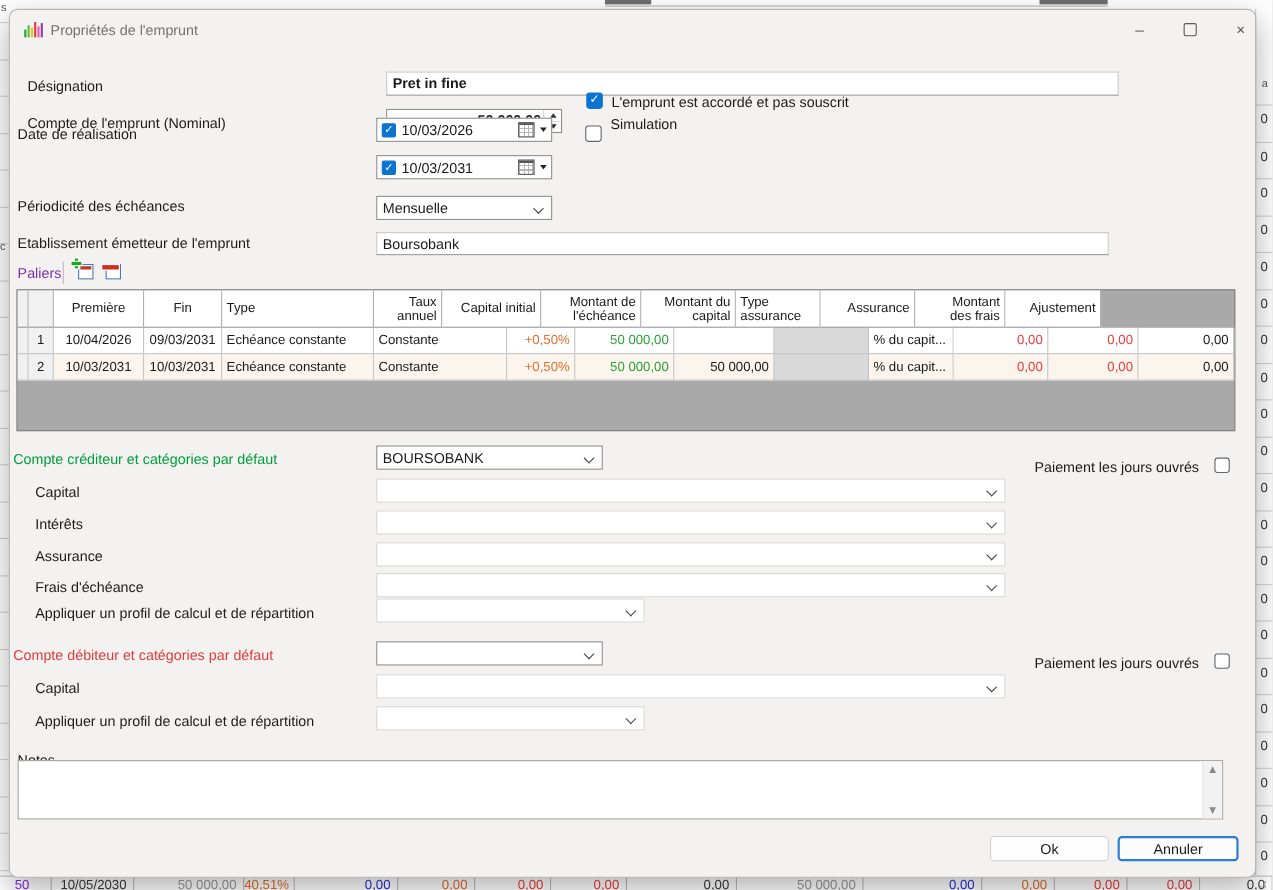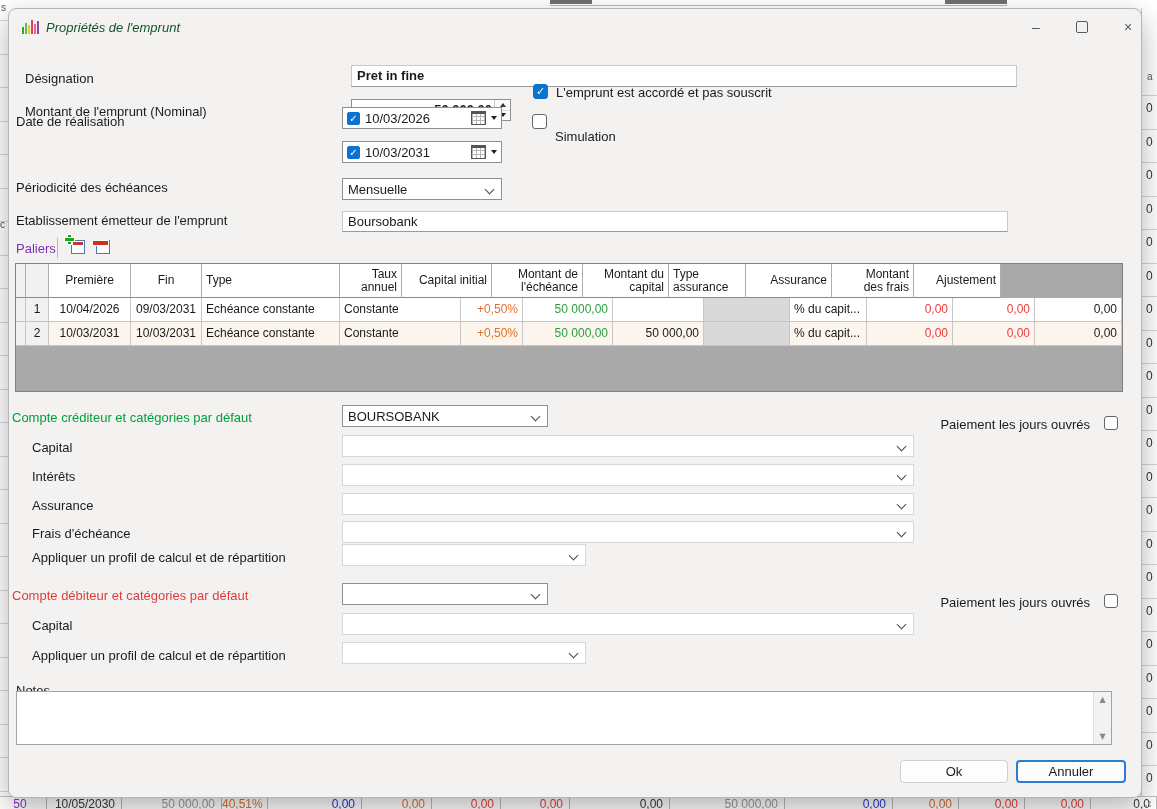"Propriétés de l'emprunt" .title-text { color: #14532d -> #737373; font-style: italic -> none }
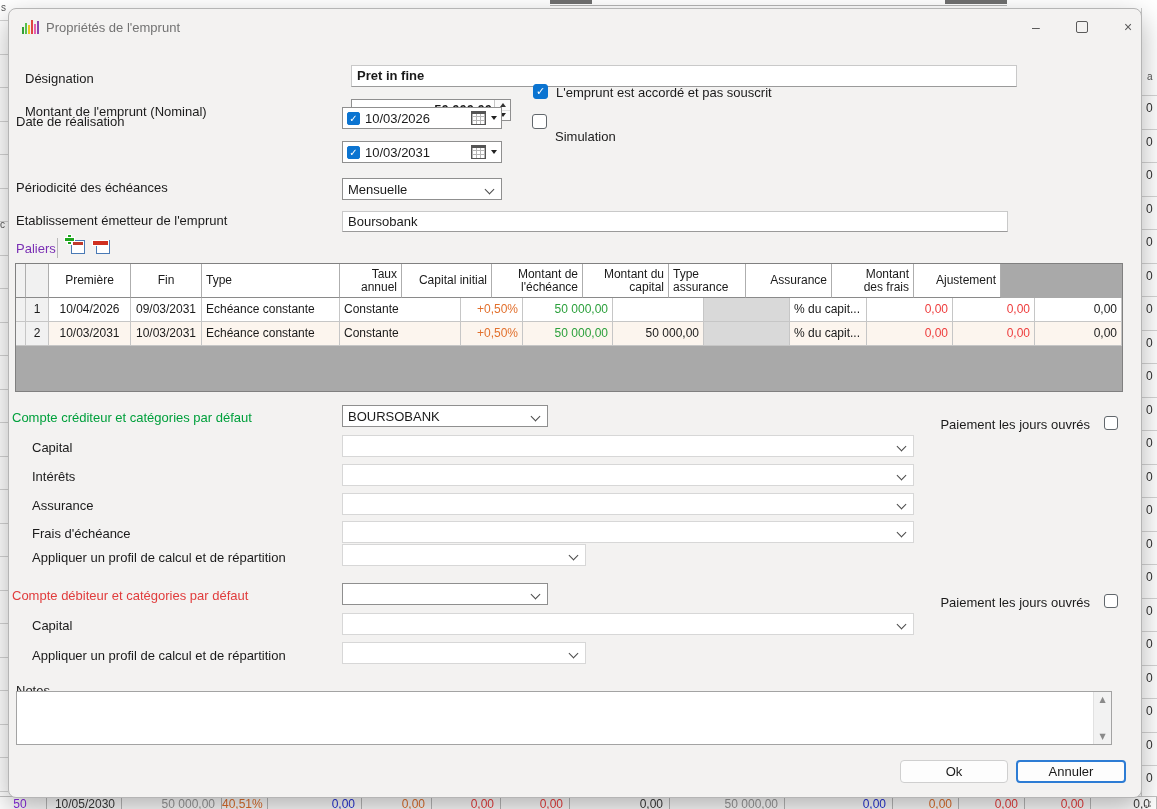"Montant de l'emprunt (Nominal)" span.lbl { text: Montant -> Compte }
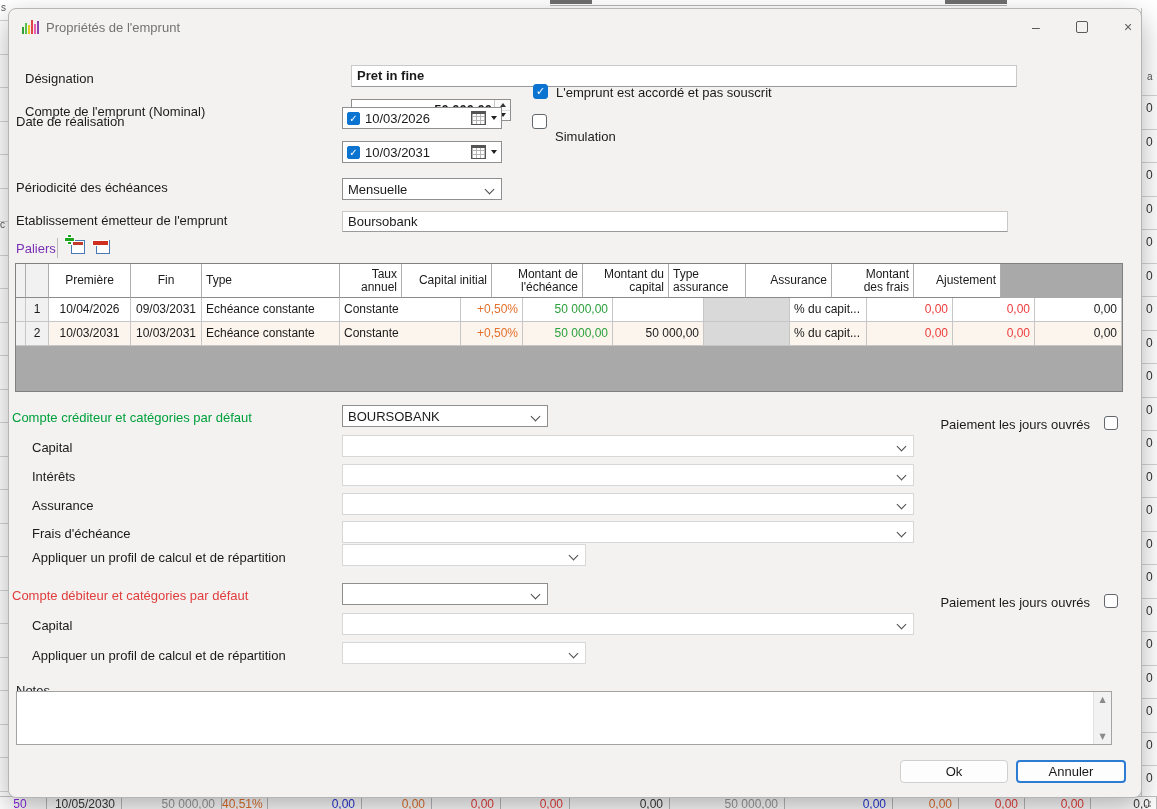"Simulation" span.lbl { top: 129px -> 105px }
